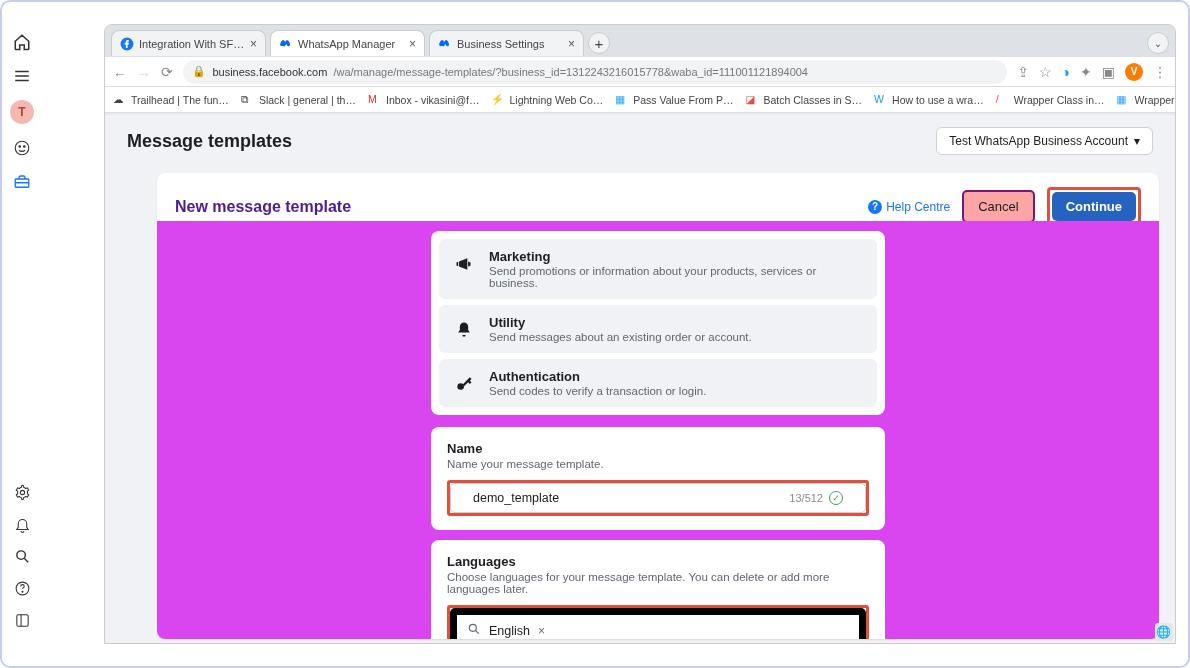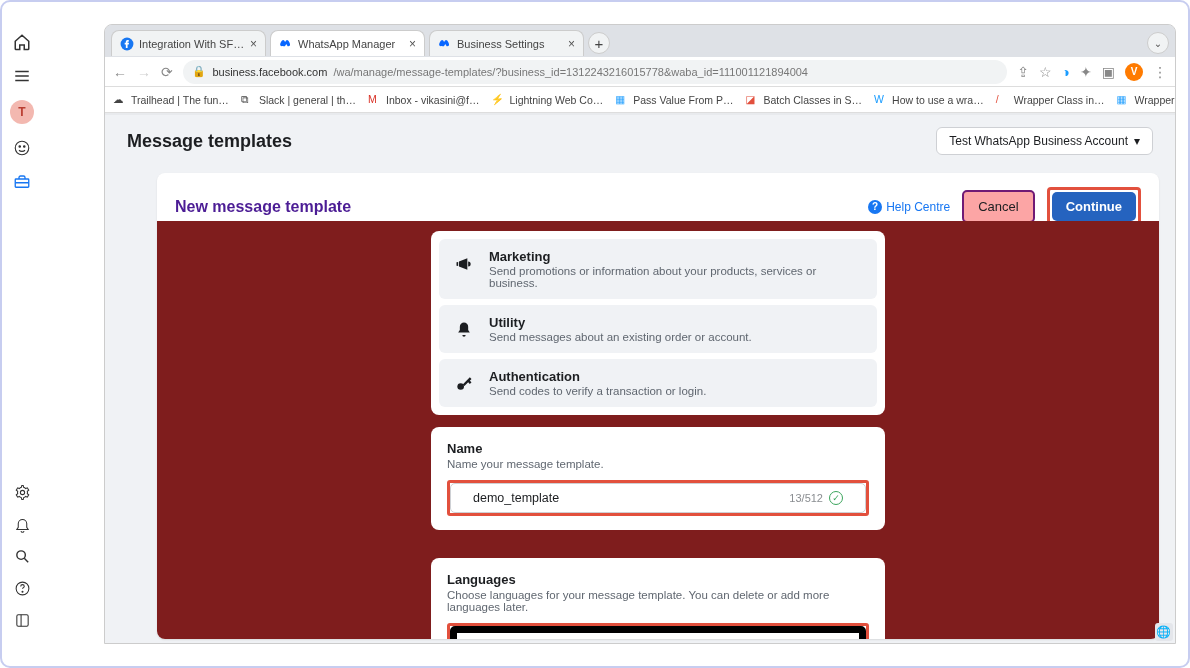"Marketing" .cardbody { background: #7f1d1d -> #d946ef }
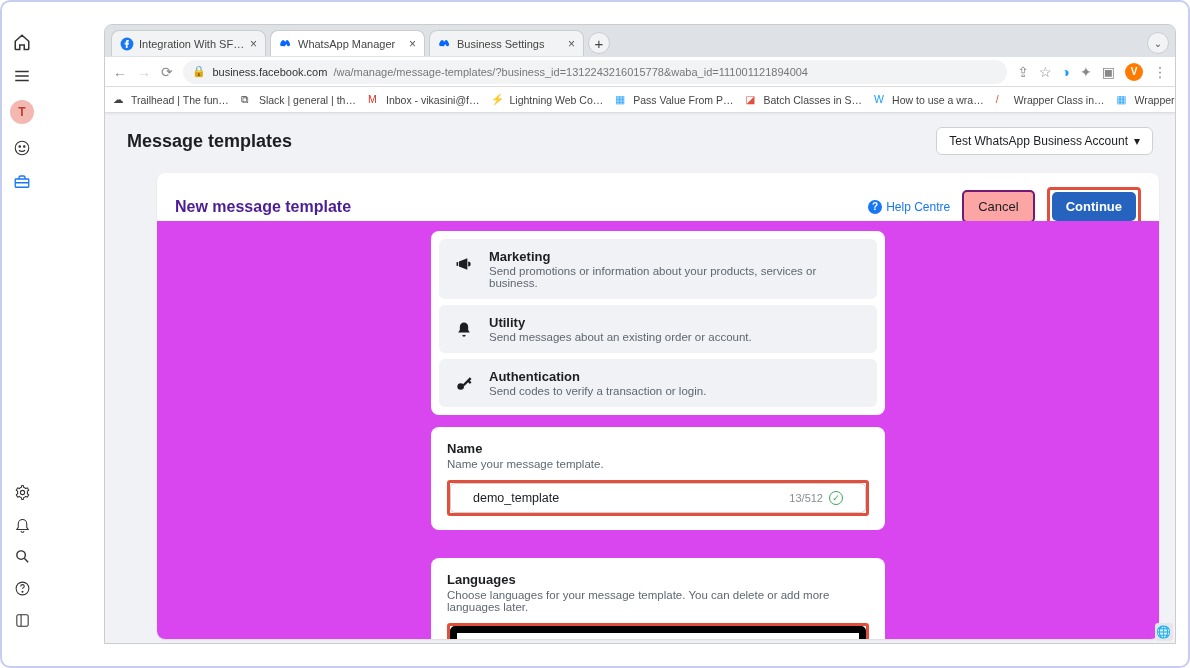"Name" .section { margin-bottom: 28px -> 10px }
